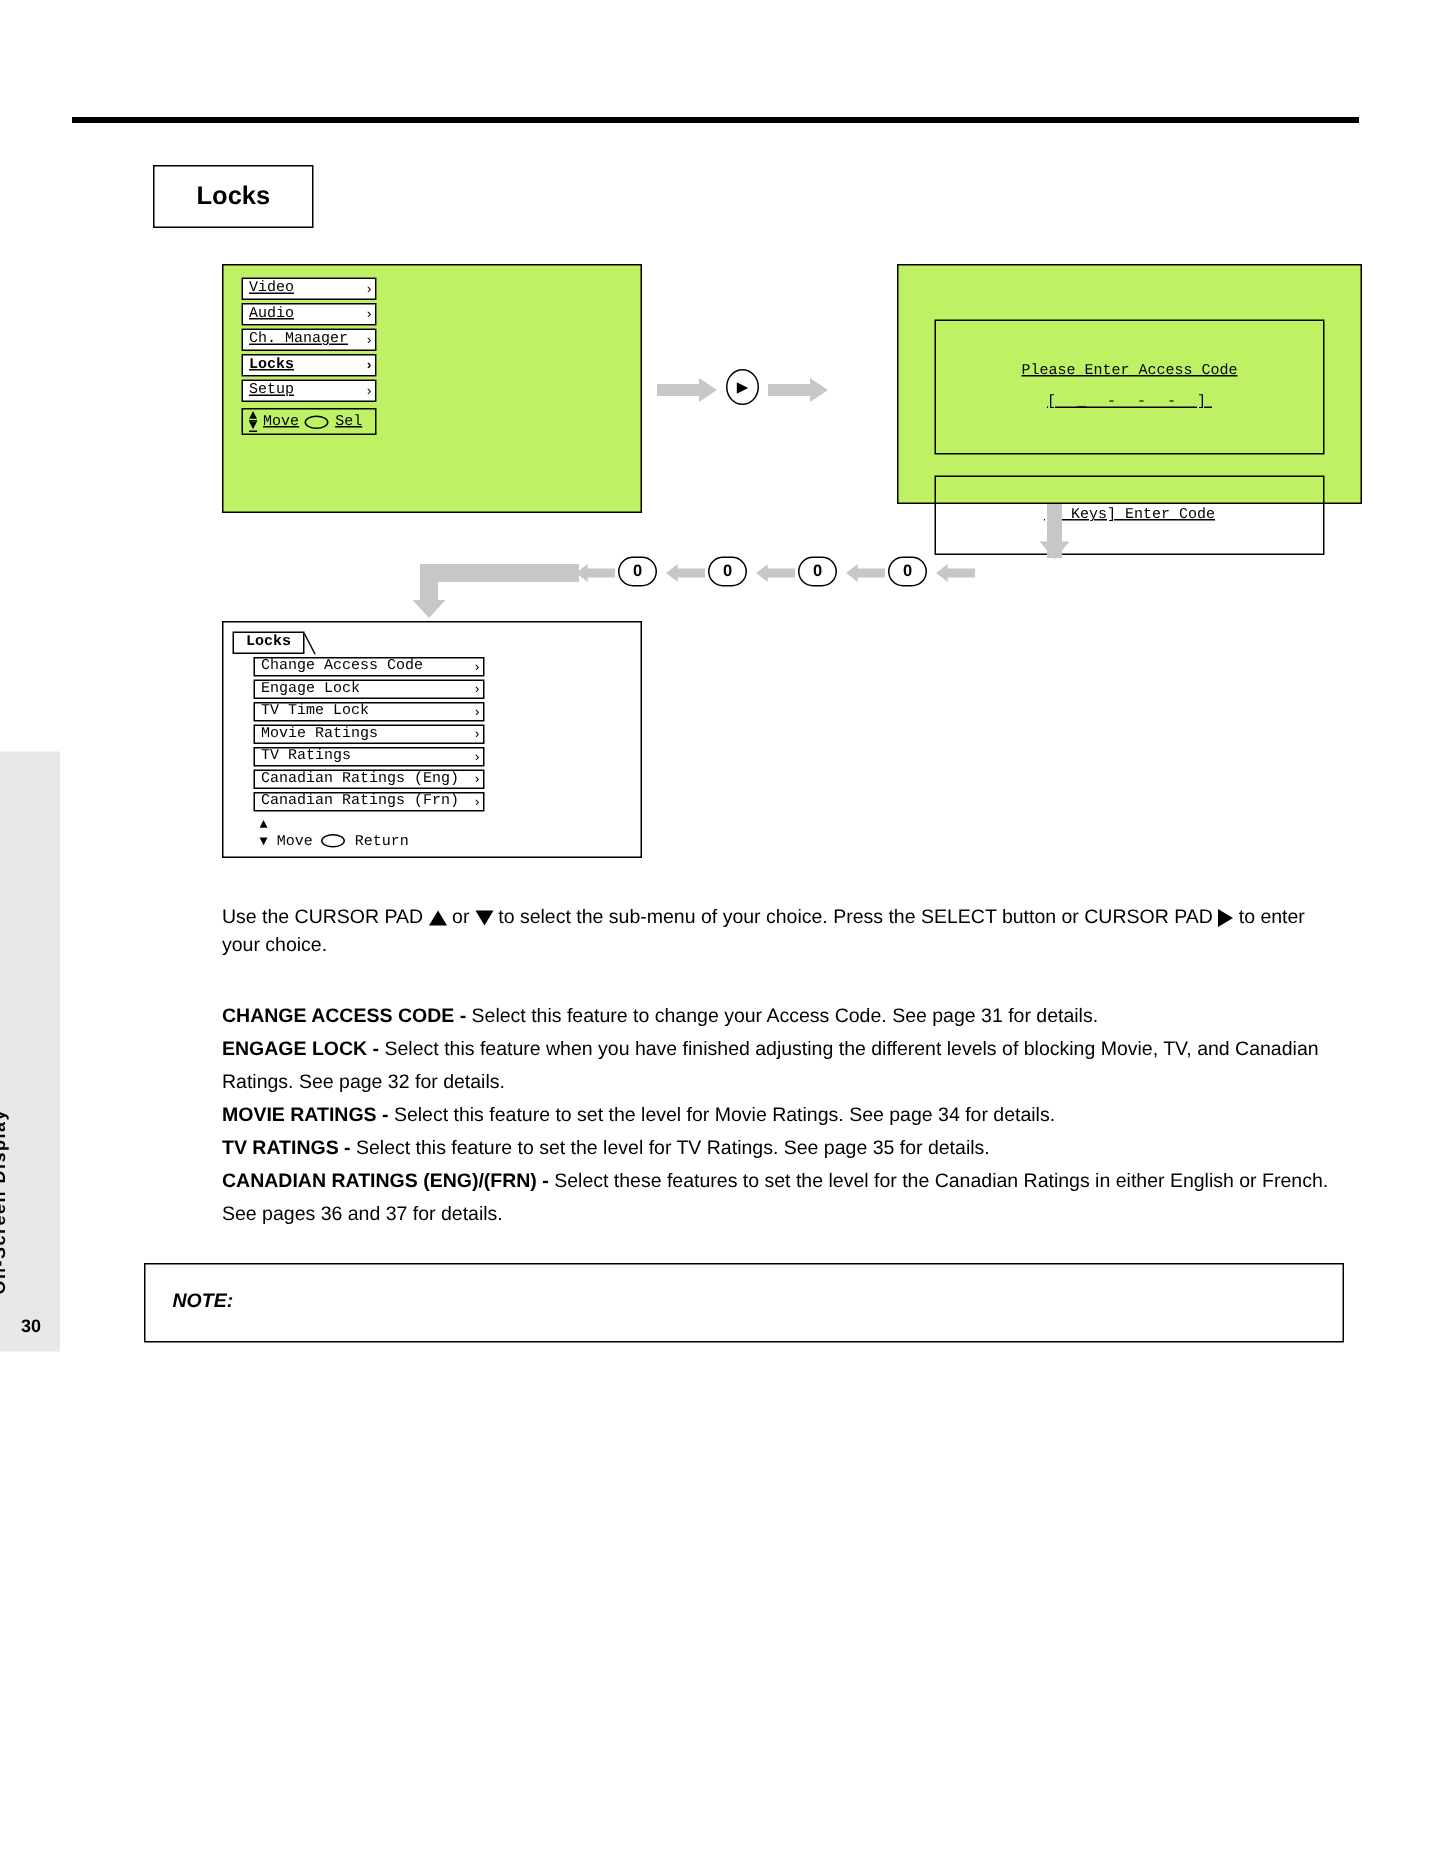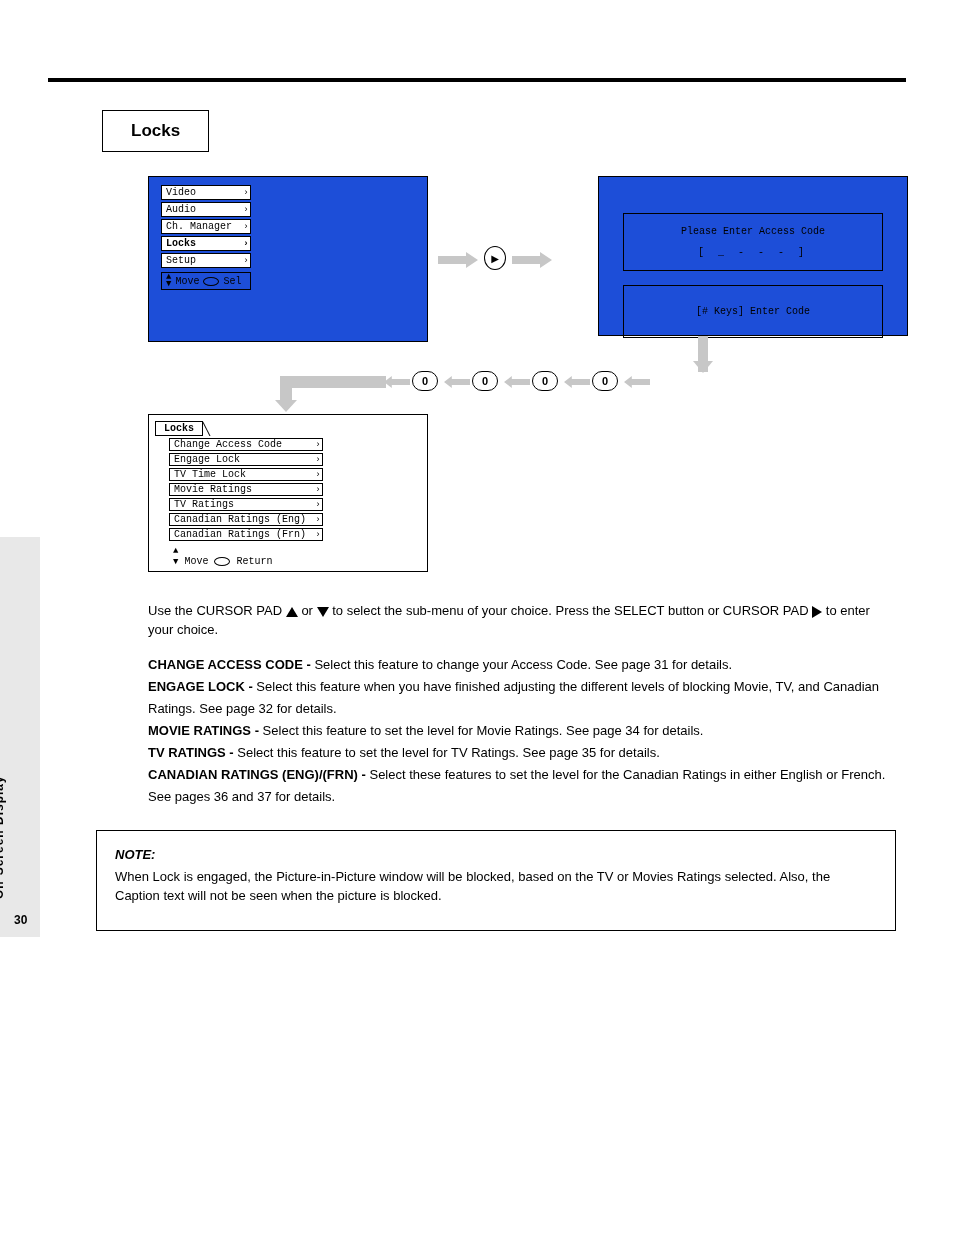"Video" .osd { background: #1d4ed8 -> #bef264; text-decoration: none -> underline }
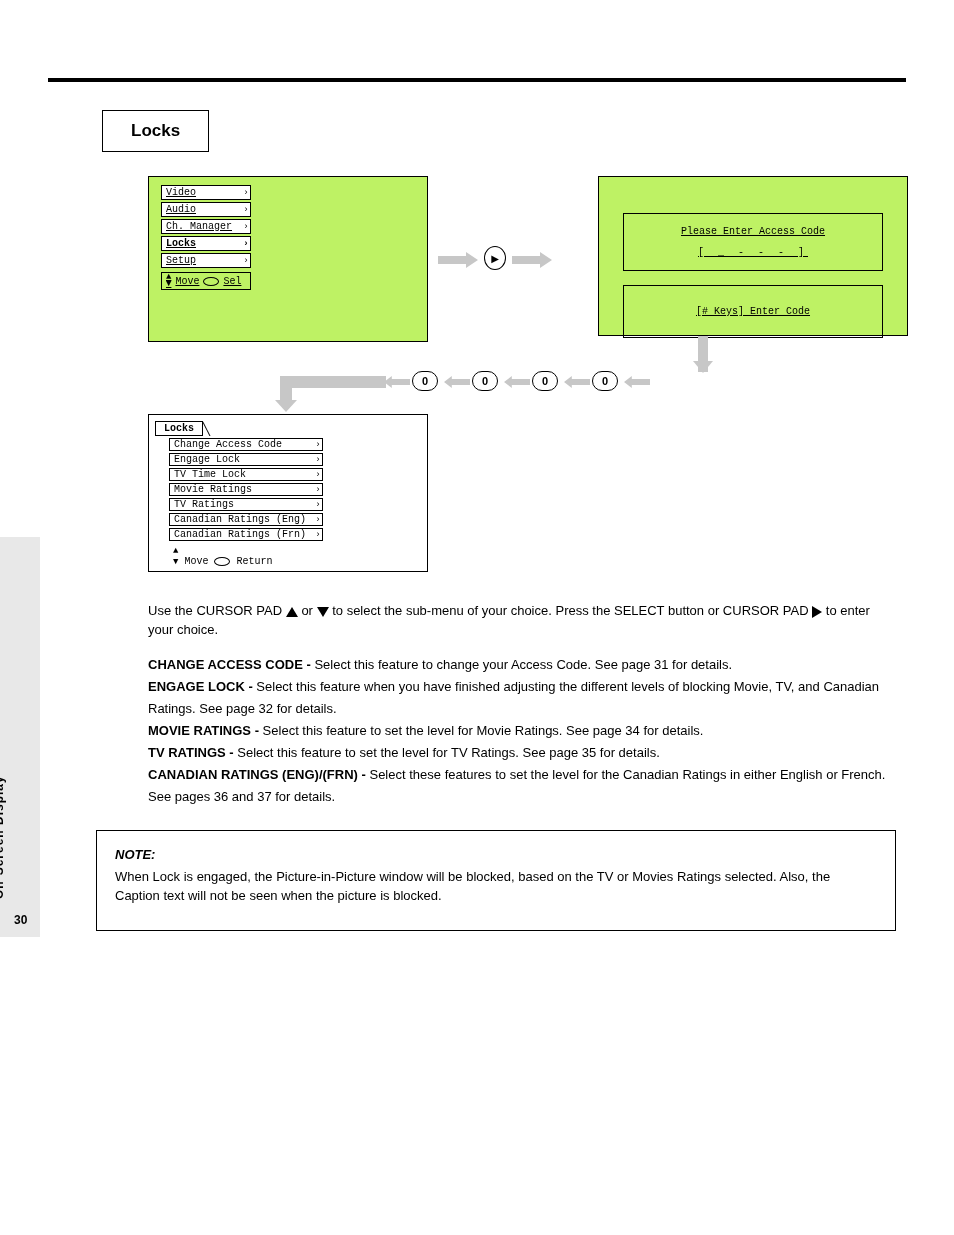"Please Enter Access Code" .osd2 .title-box { padding: 12px 6px -> 28px 6px }
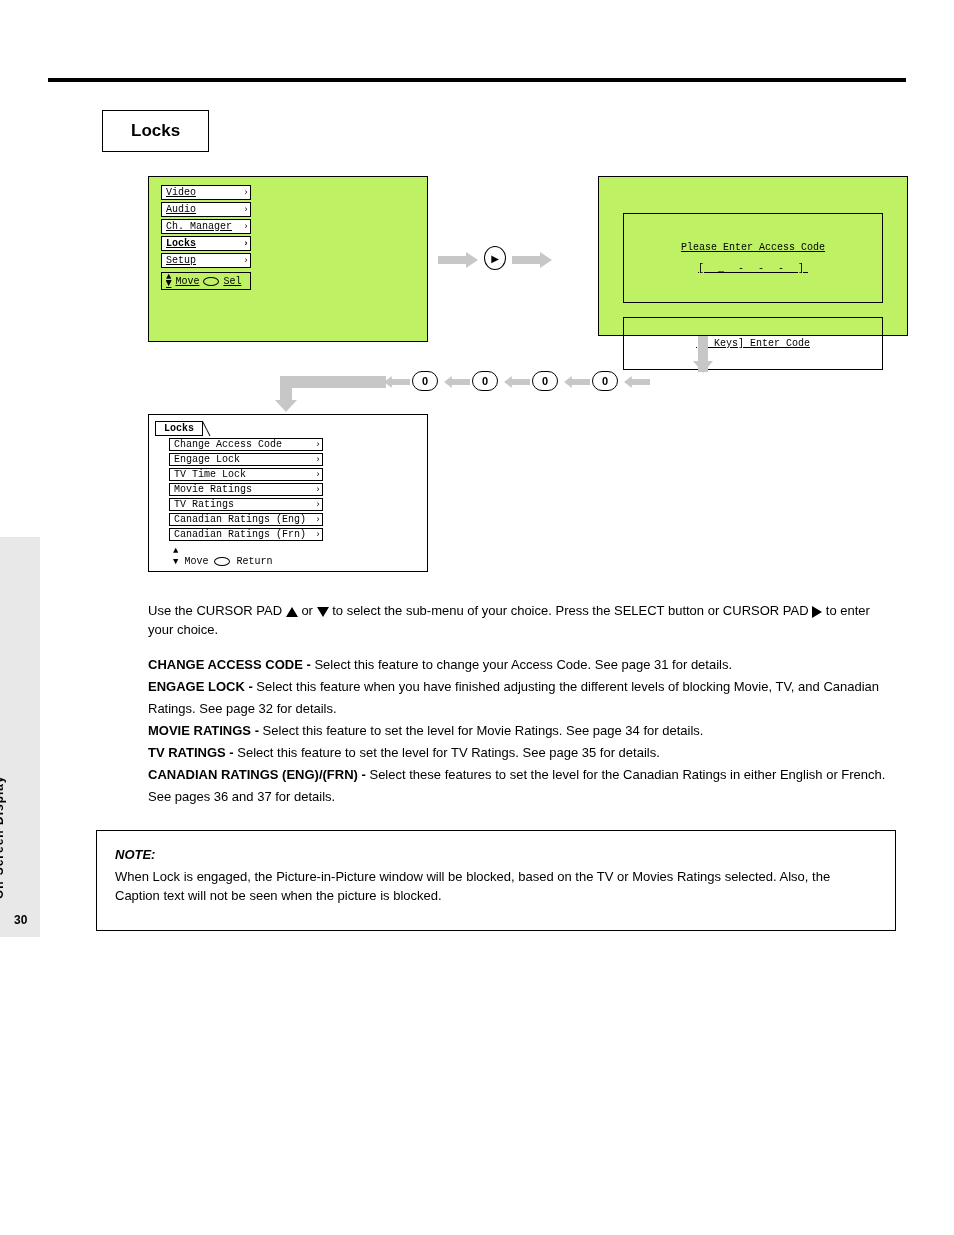"CHANGE ACCESS CODE - Select" .opt-list { margin-top: 14px -> 26px }
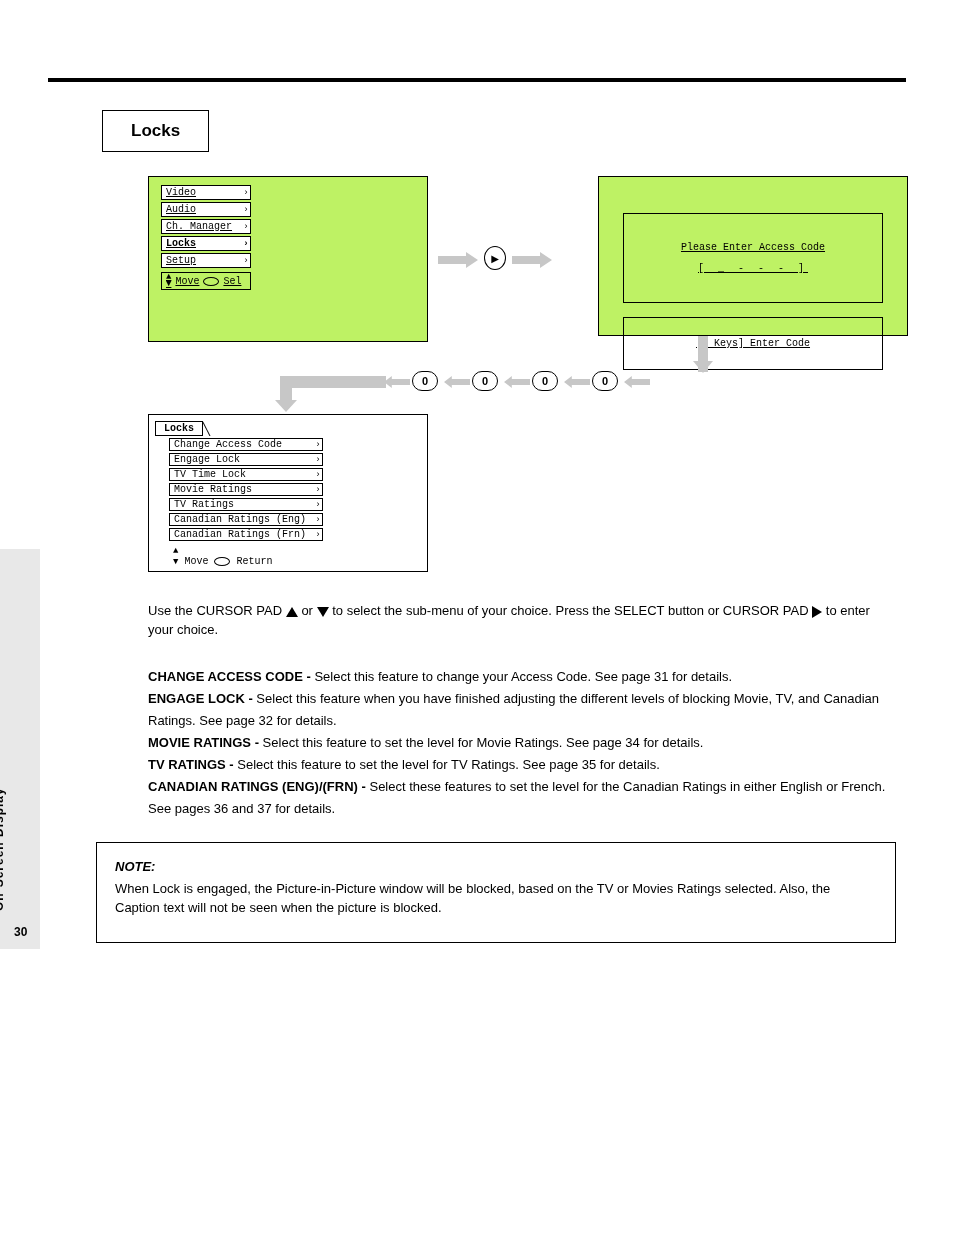"When Lock is engaged, the" p { html: <p>When Lock is engaged, the Picture-in-Picture window will be blocked, based on the TV or Movies Ratings selected. Also, the Caption text will not be seen when the picture is blocked.</p> -> none }
